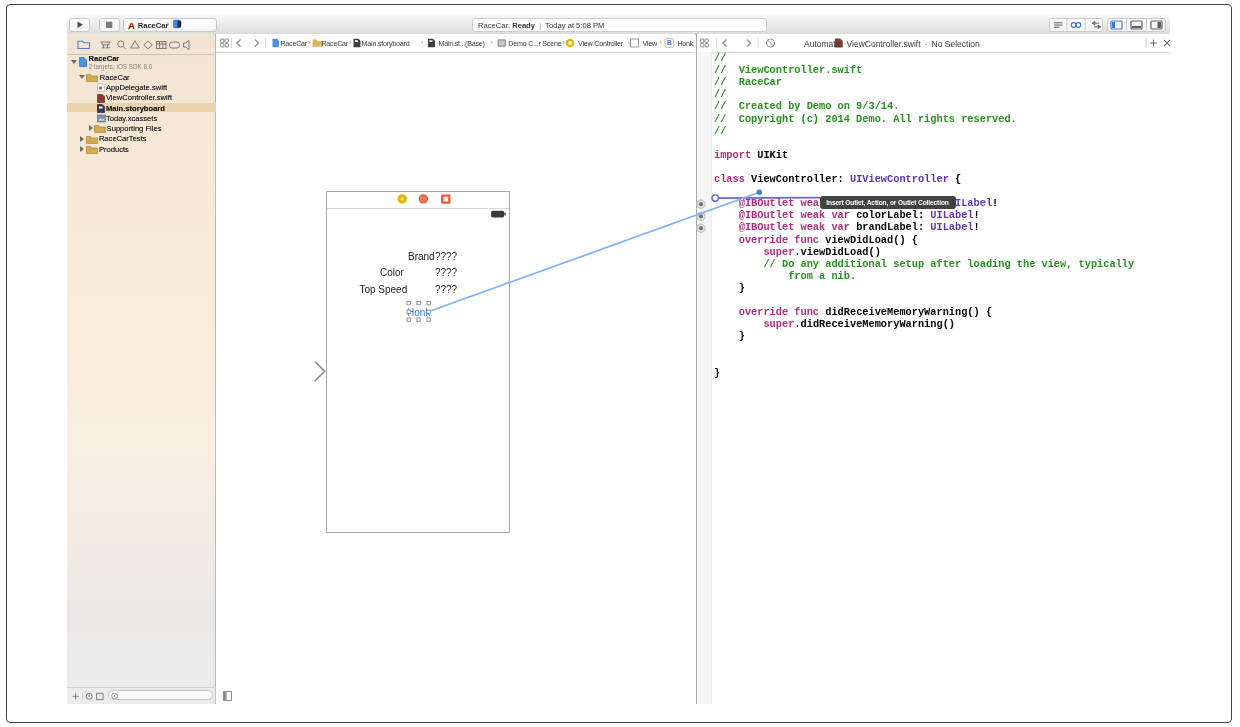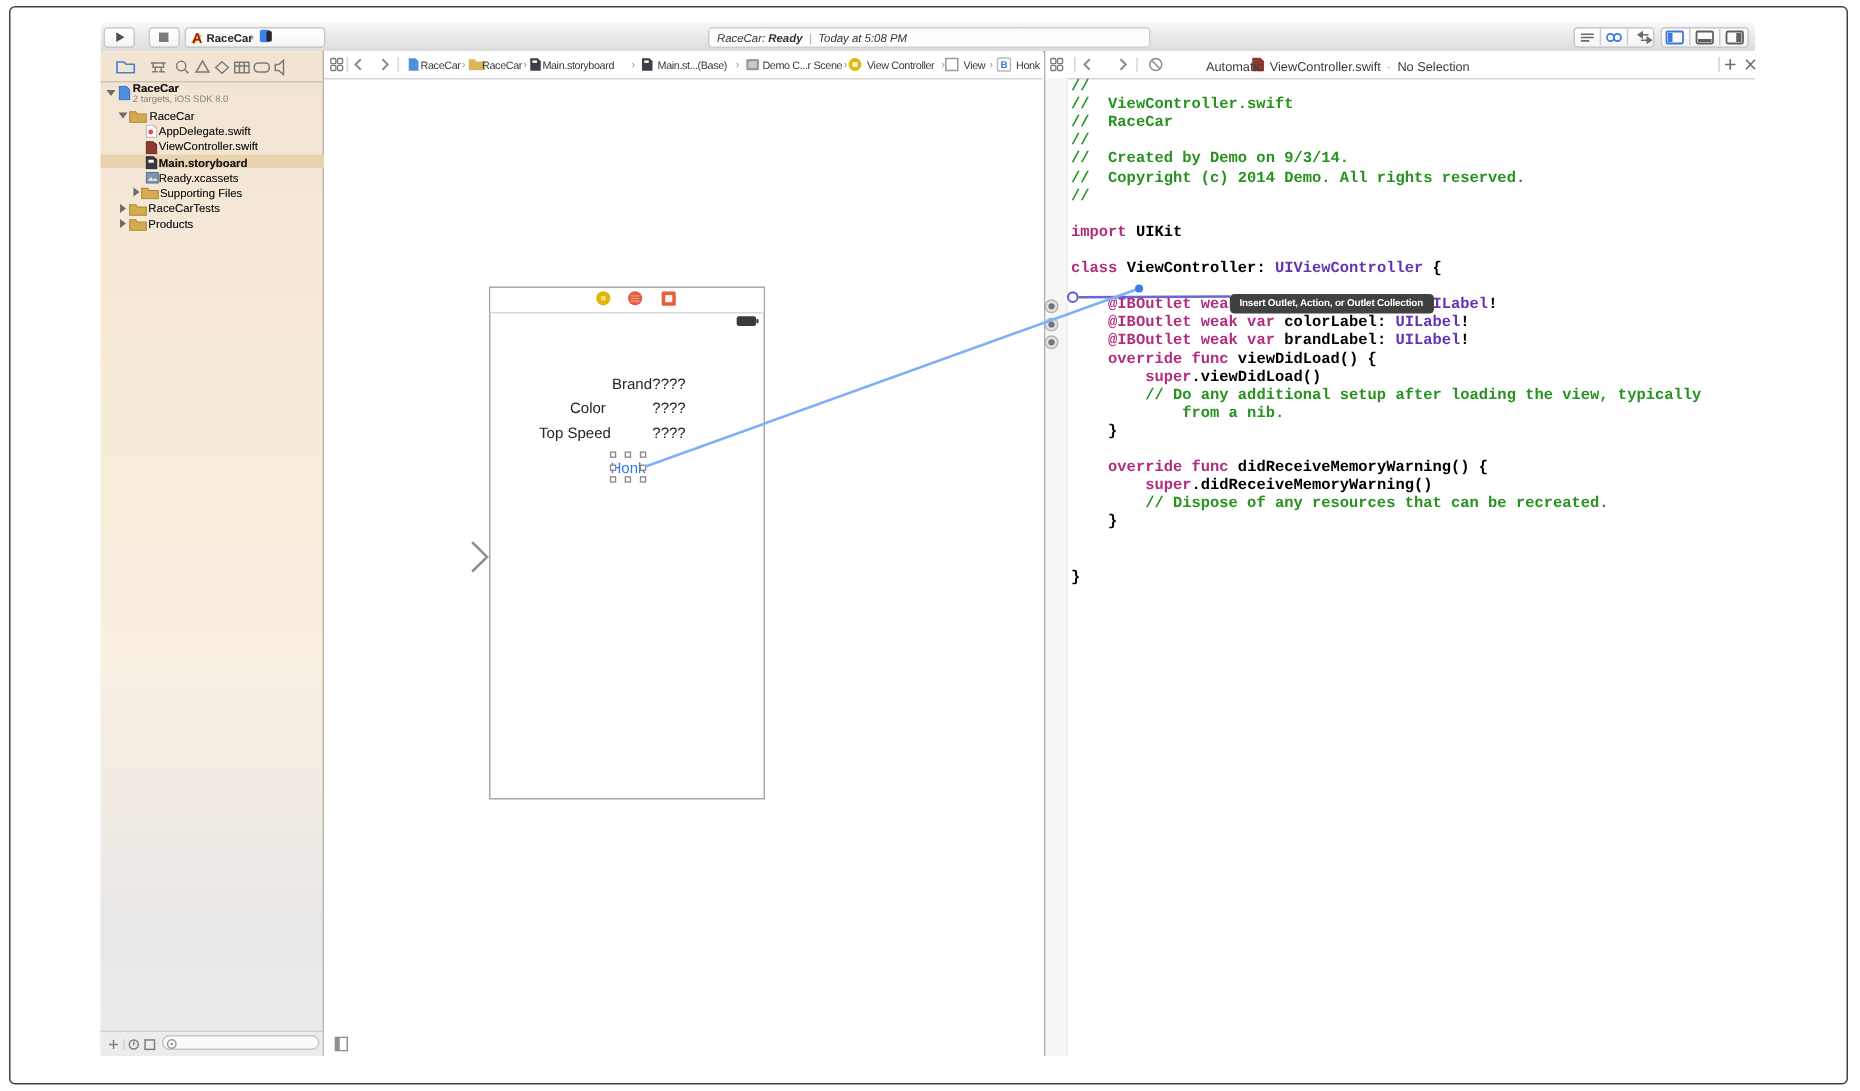"RaceCar: Ready | Today at" div.abs { font-style: italic -> none }
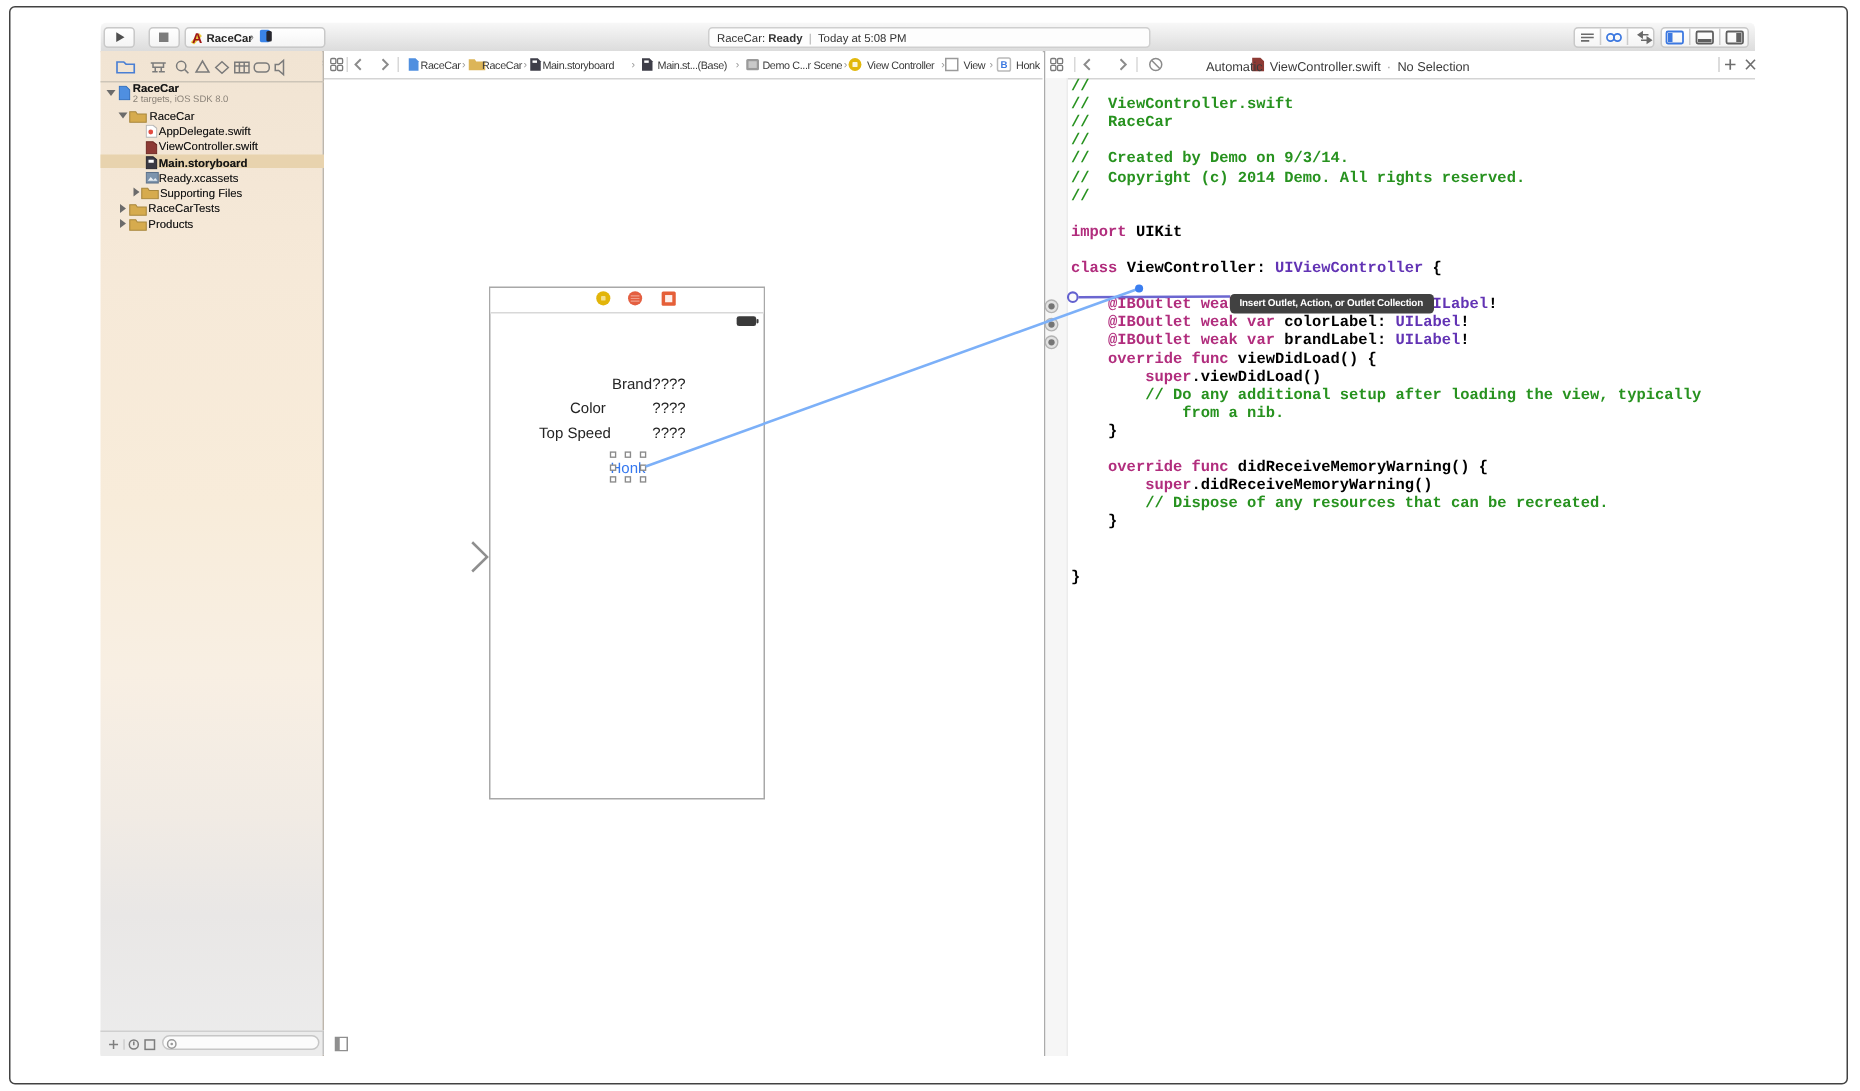"Ready.xcassets" div.trow { text: Ready.xcassets -> Today.xcassets }
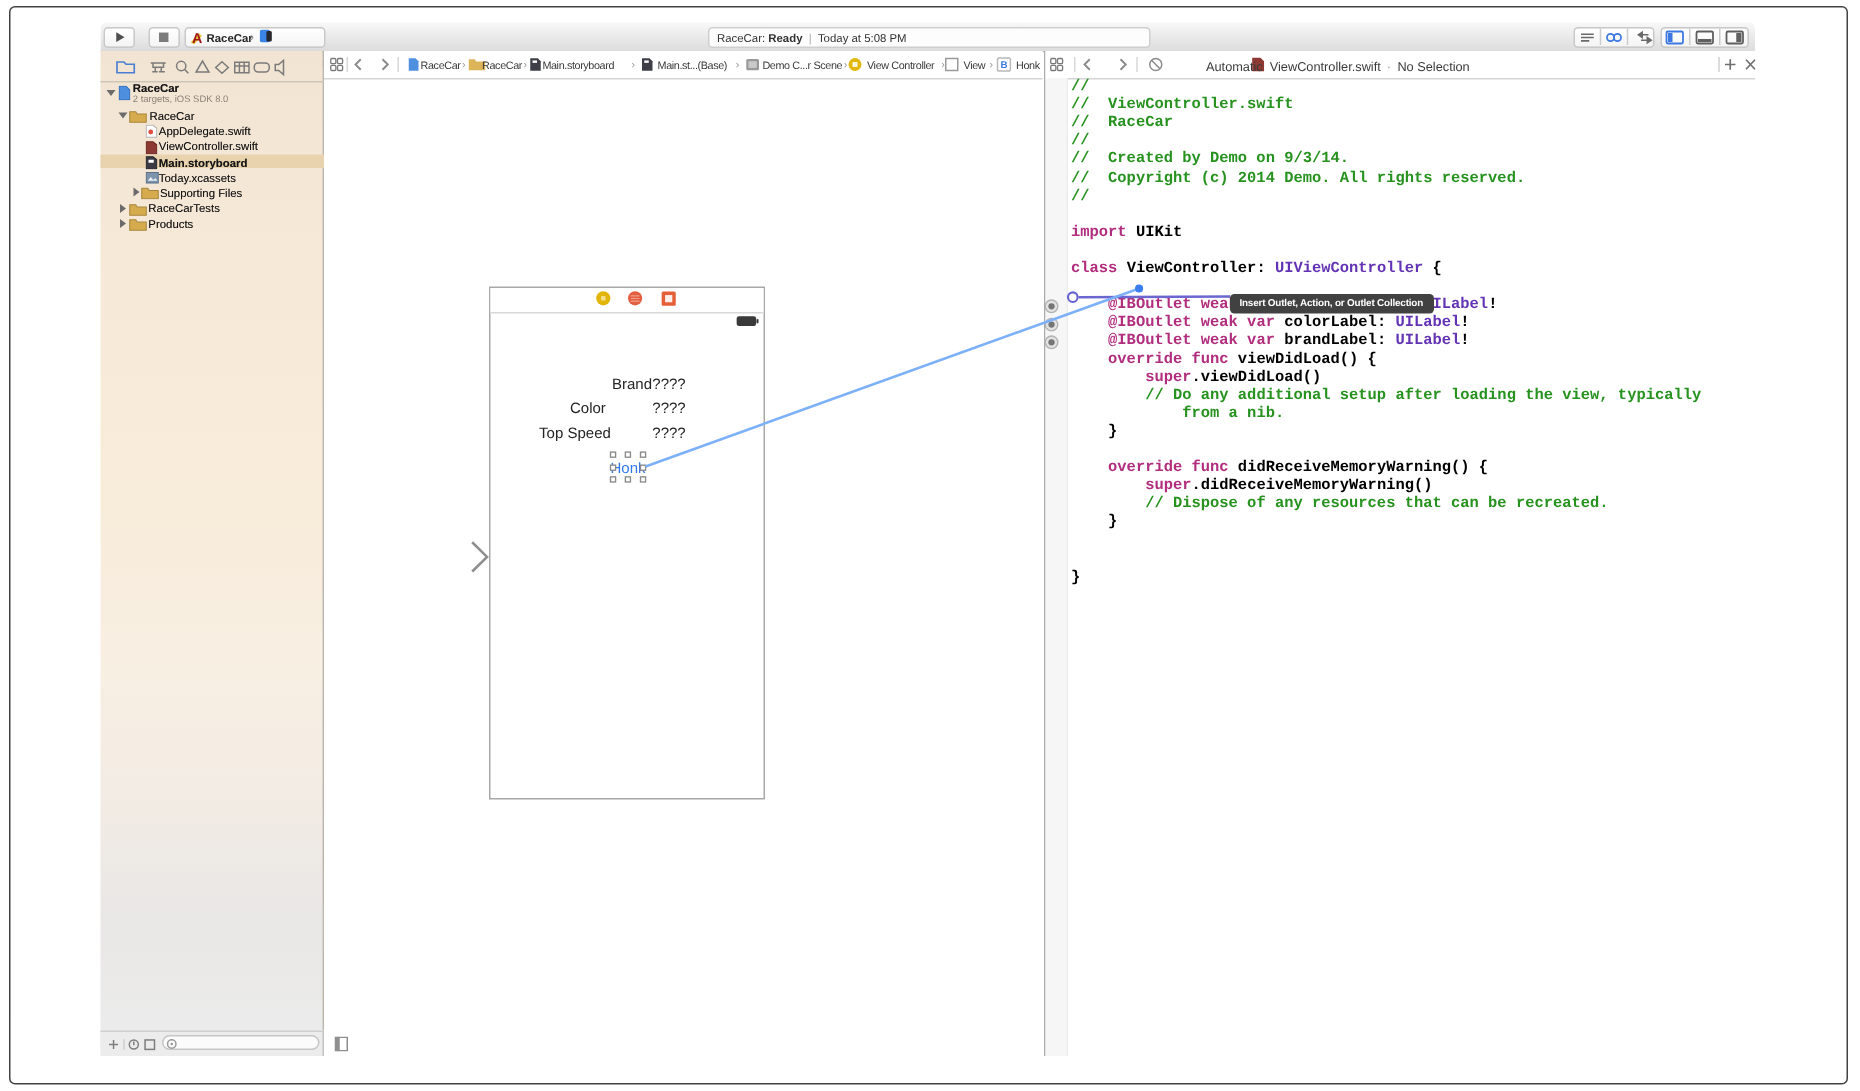"// Dispose of any resources" span.c { html: <span>// Dispose of any resources that can be recreated.</span> -> none }
